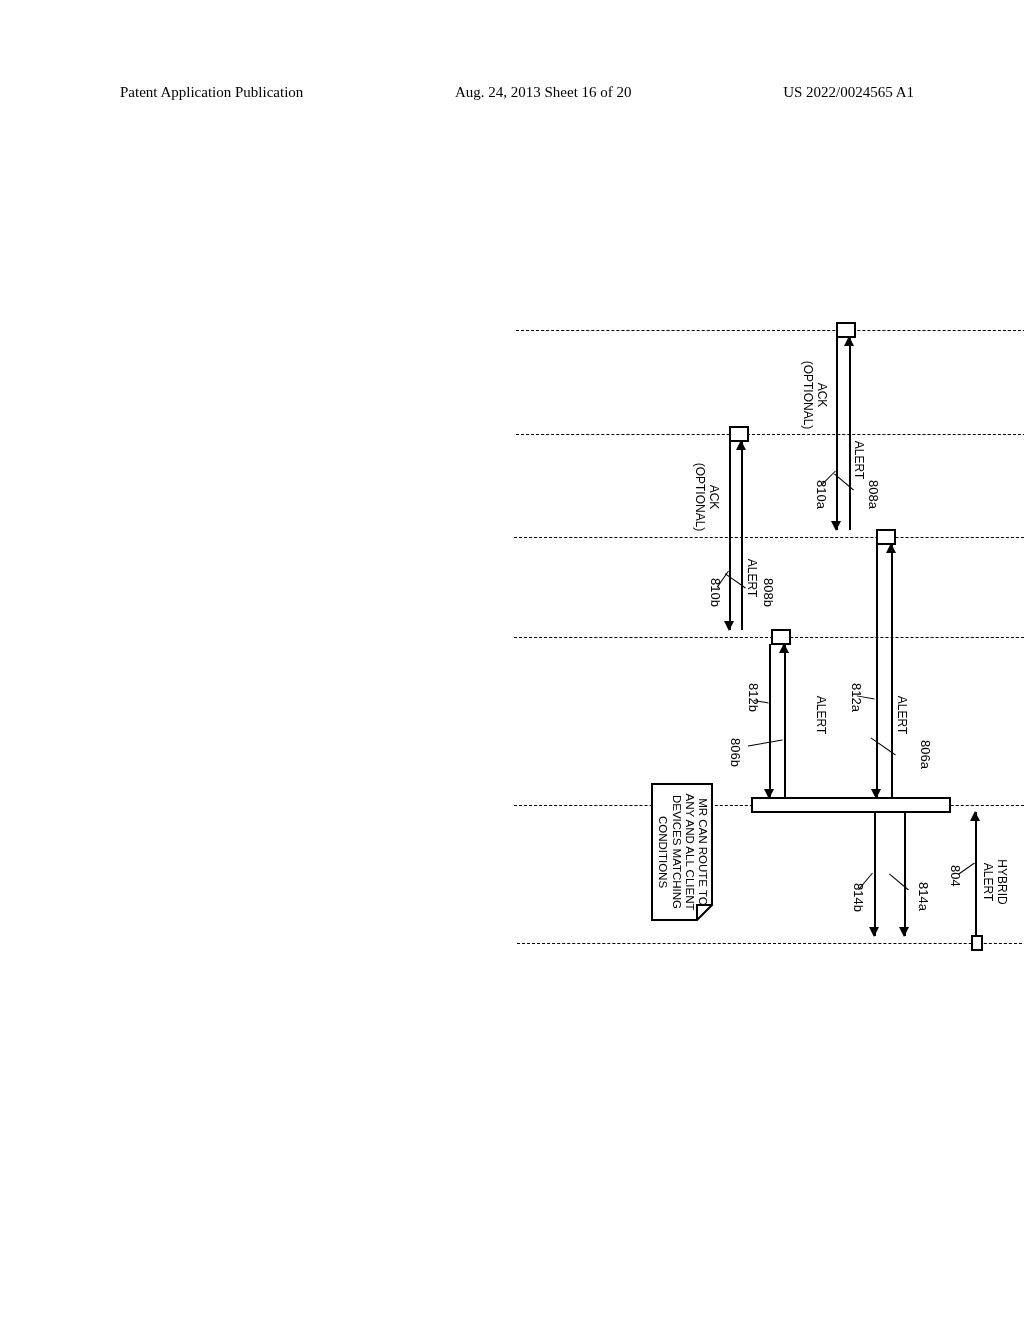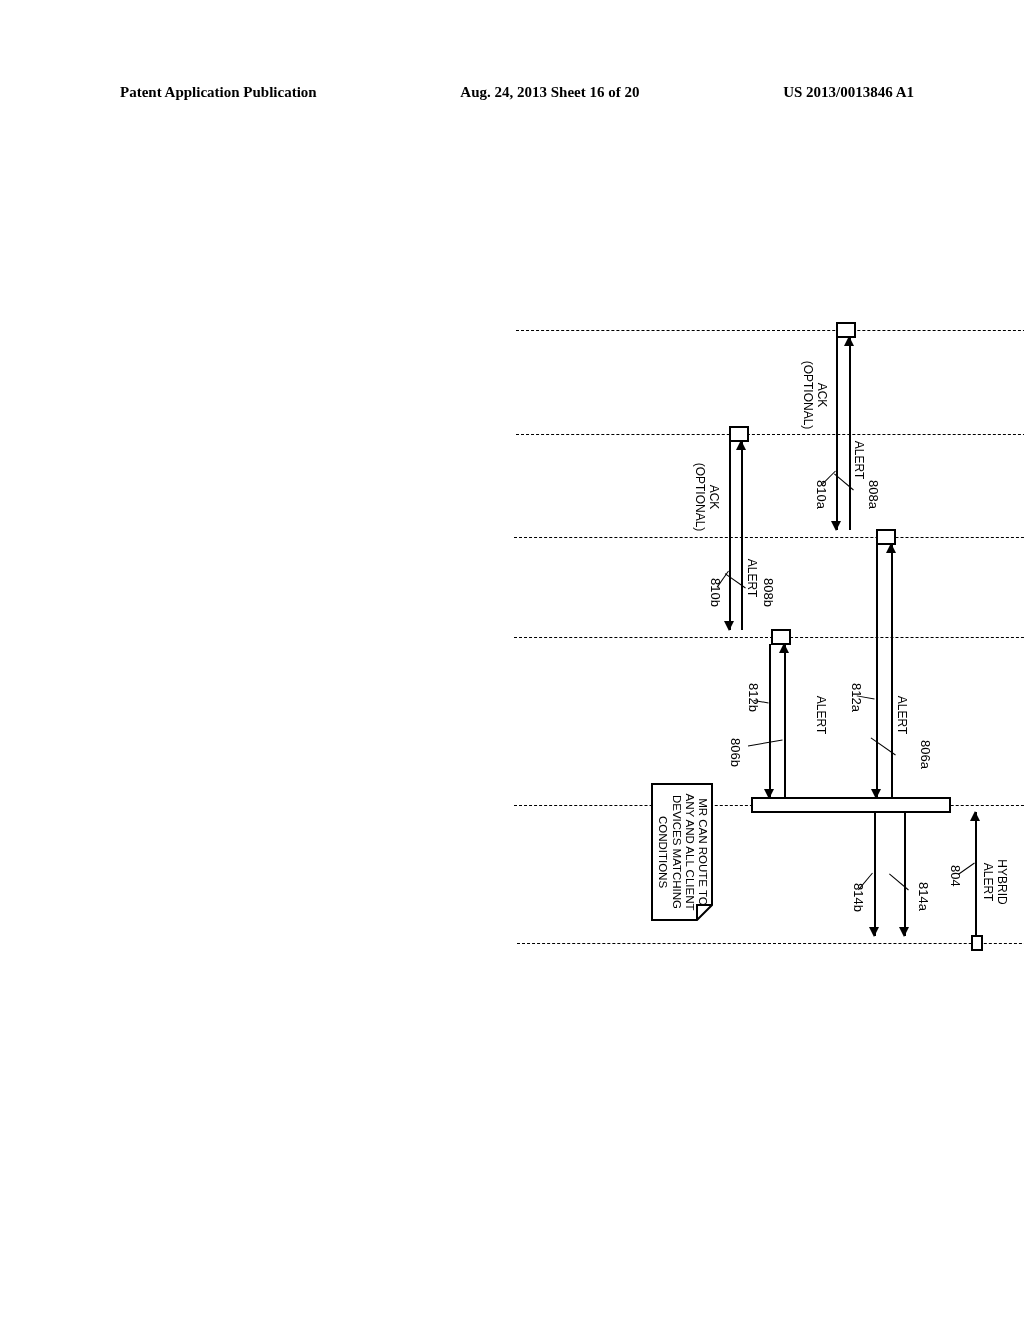"Patent Application Publication" .page-header { font-weight: bold -> normal }
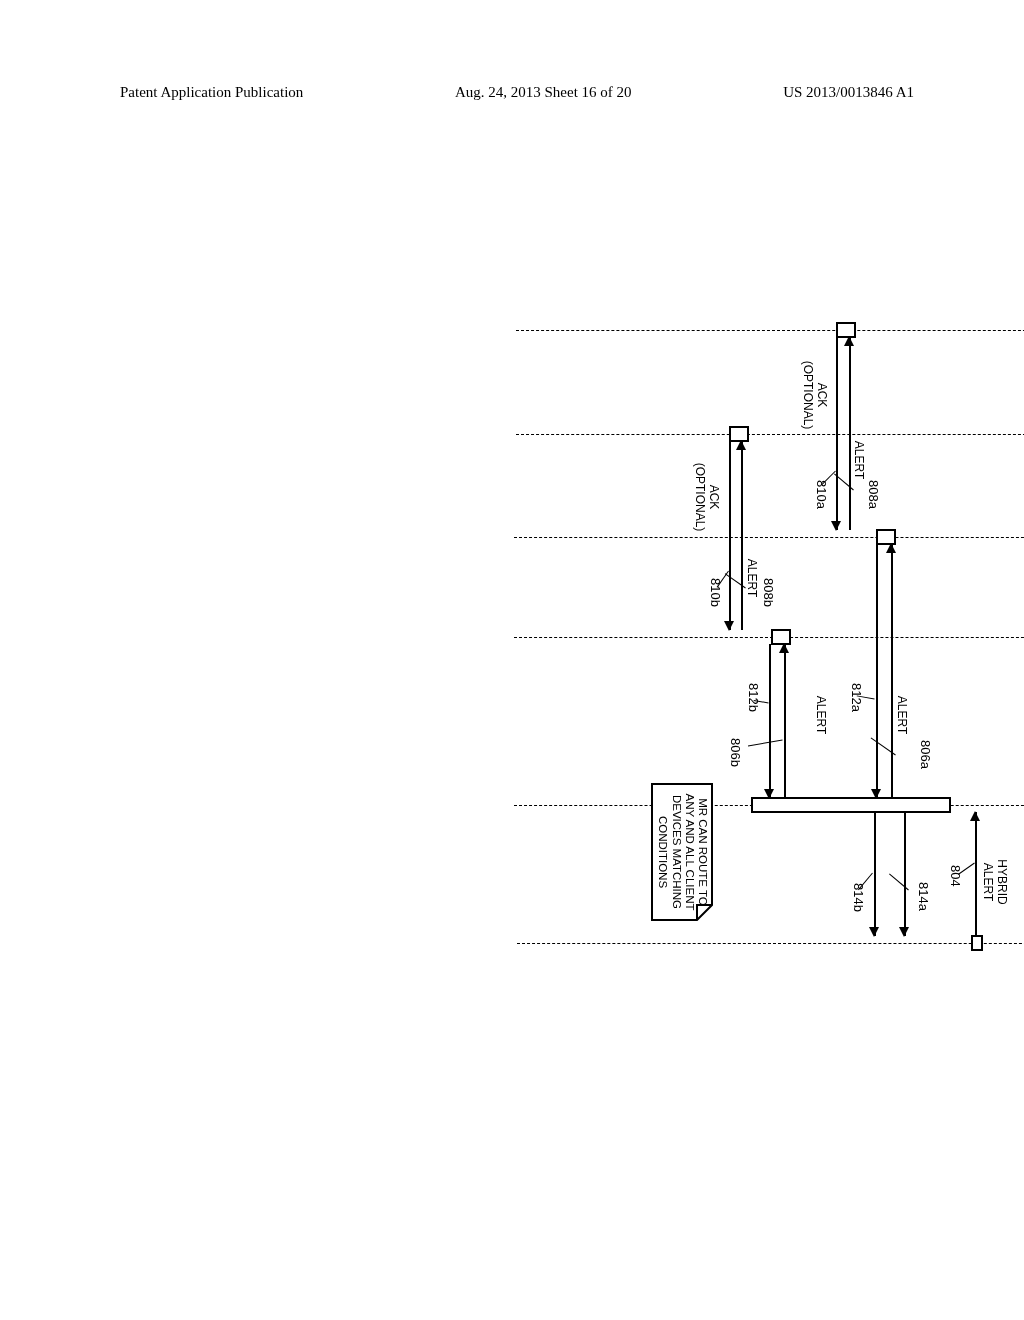"US 2013/0013846 A1" span { text: 2013/0013846 -> 2022/0024565 }
